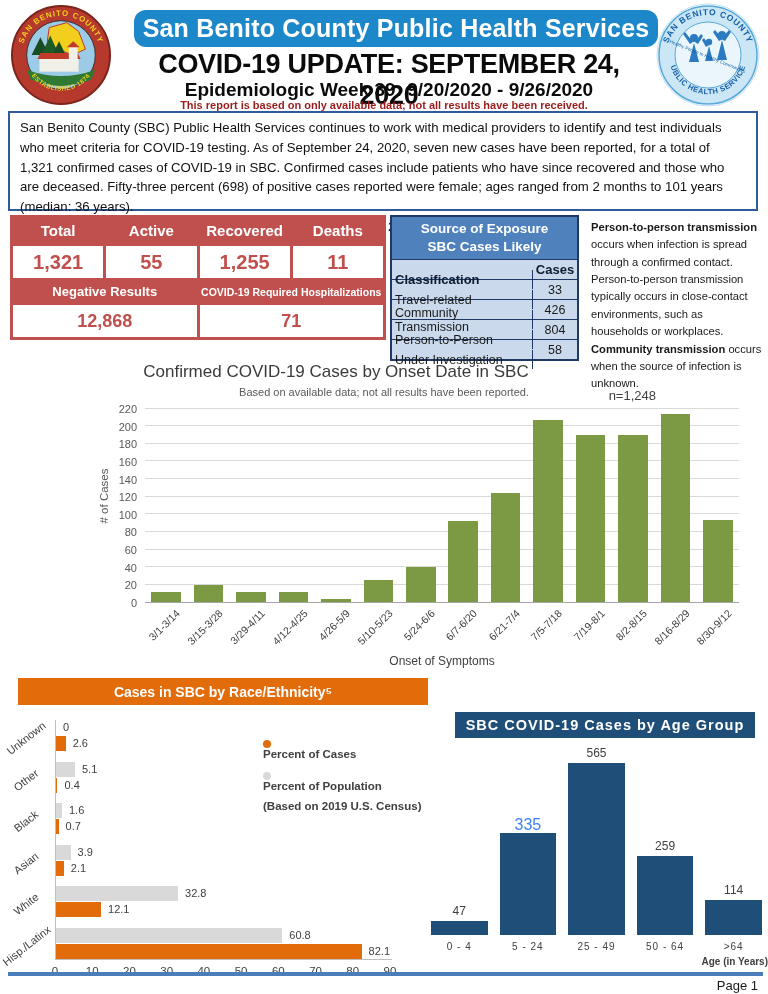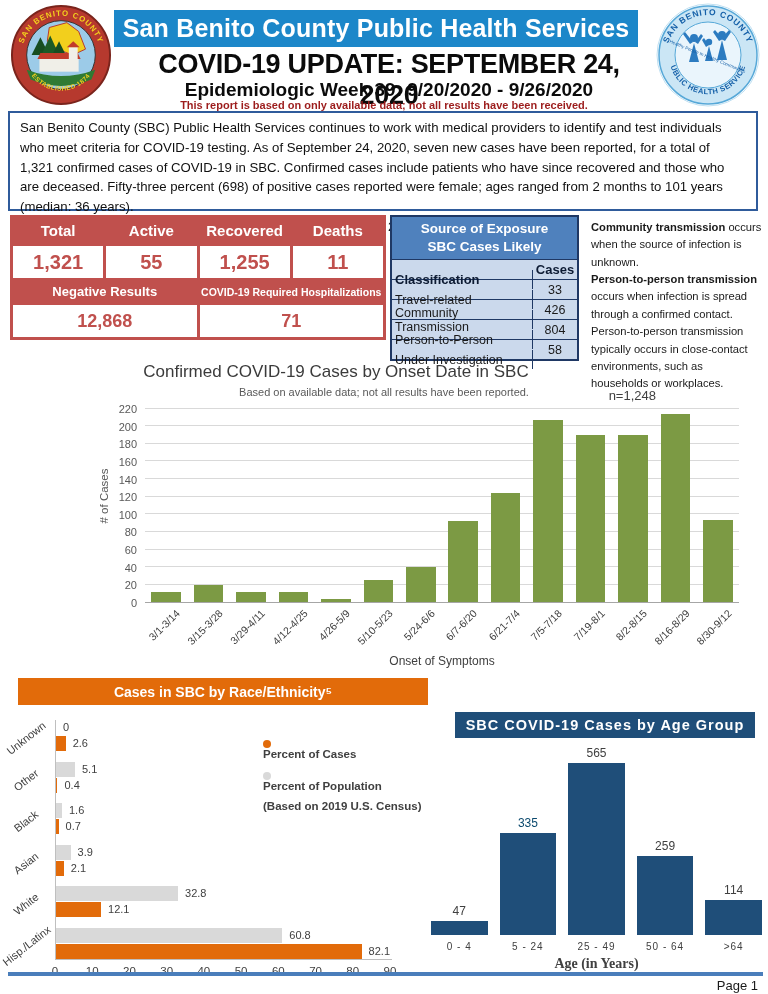"San Benito County Public Health" #banner { border-radius: none -> 12px; left: 114px -> 134px }
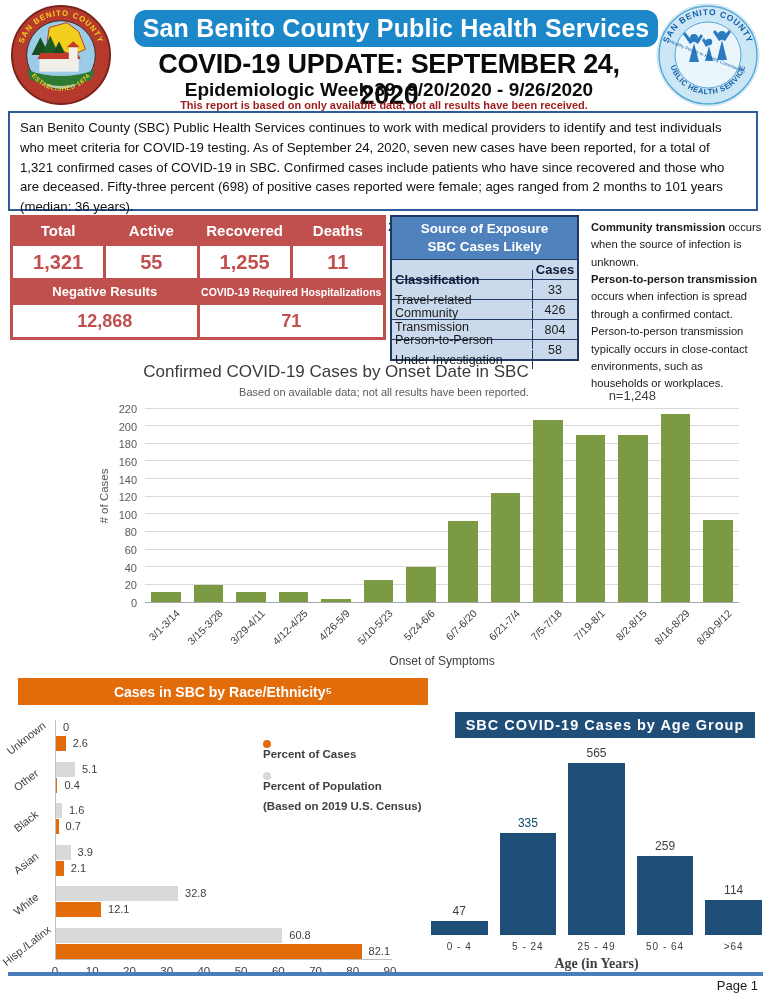"Community transmission occurs when the" p { order: before "Person-to-person transmission occurs" -> after "Person-to-person transmission occurs" }
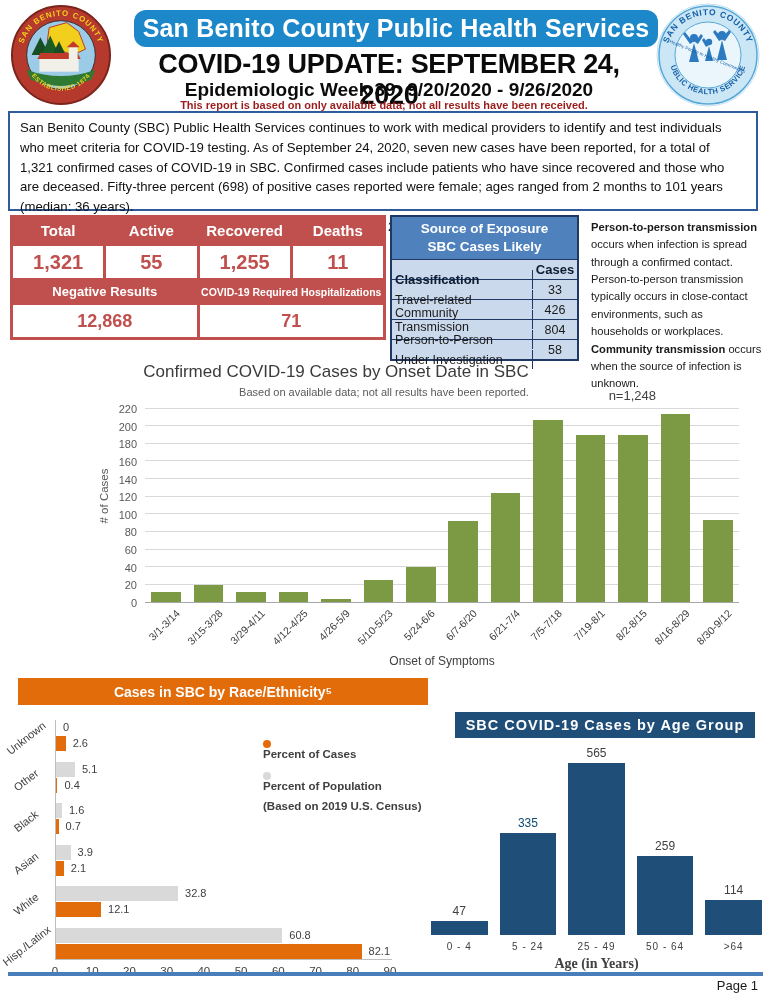"335" div { color: #0c4a6e -> #3b82f6; font-size: 12px -> 16px }
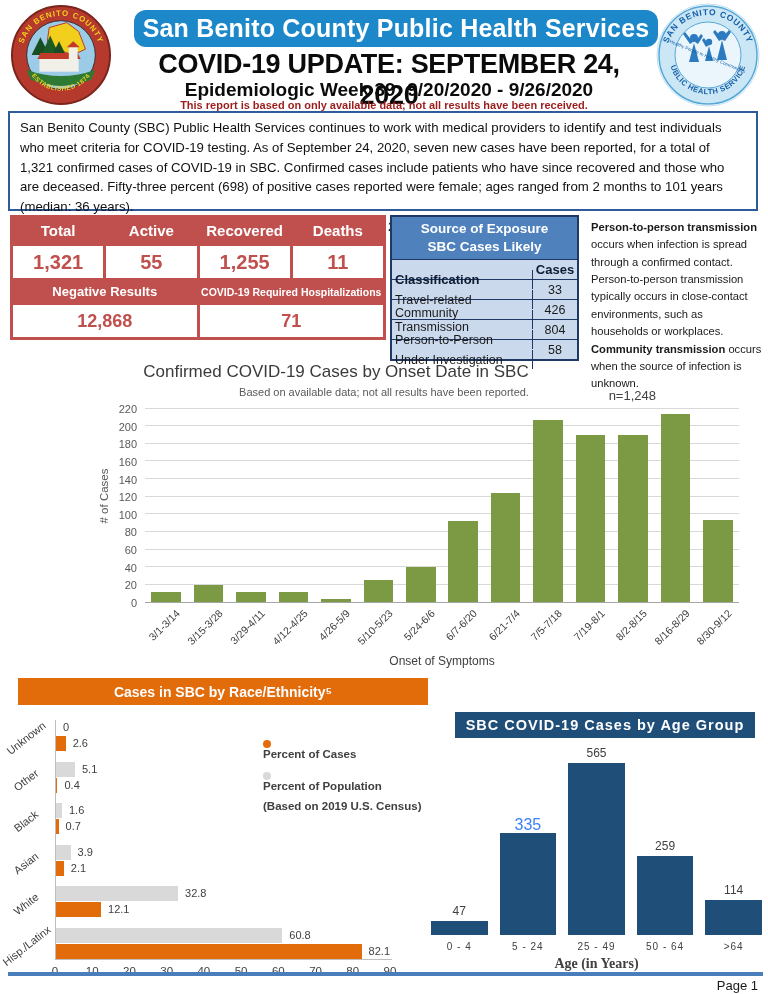"Age (in Years)" #c3-xaxis-title { font-family: Liberation Serif, serif -> none; font-size: 14px -> 10px; text-align: center -> right }
